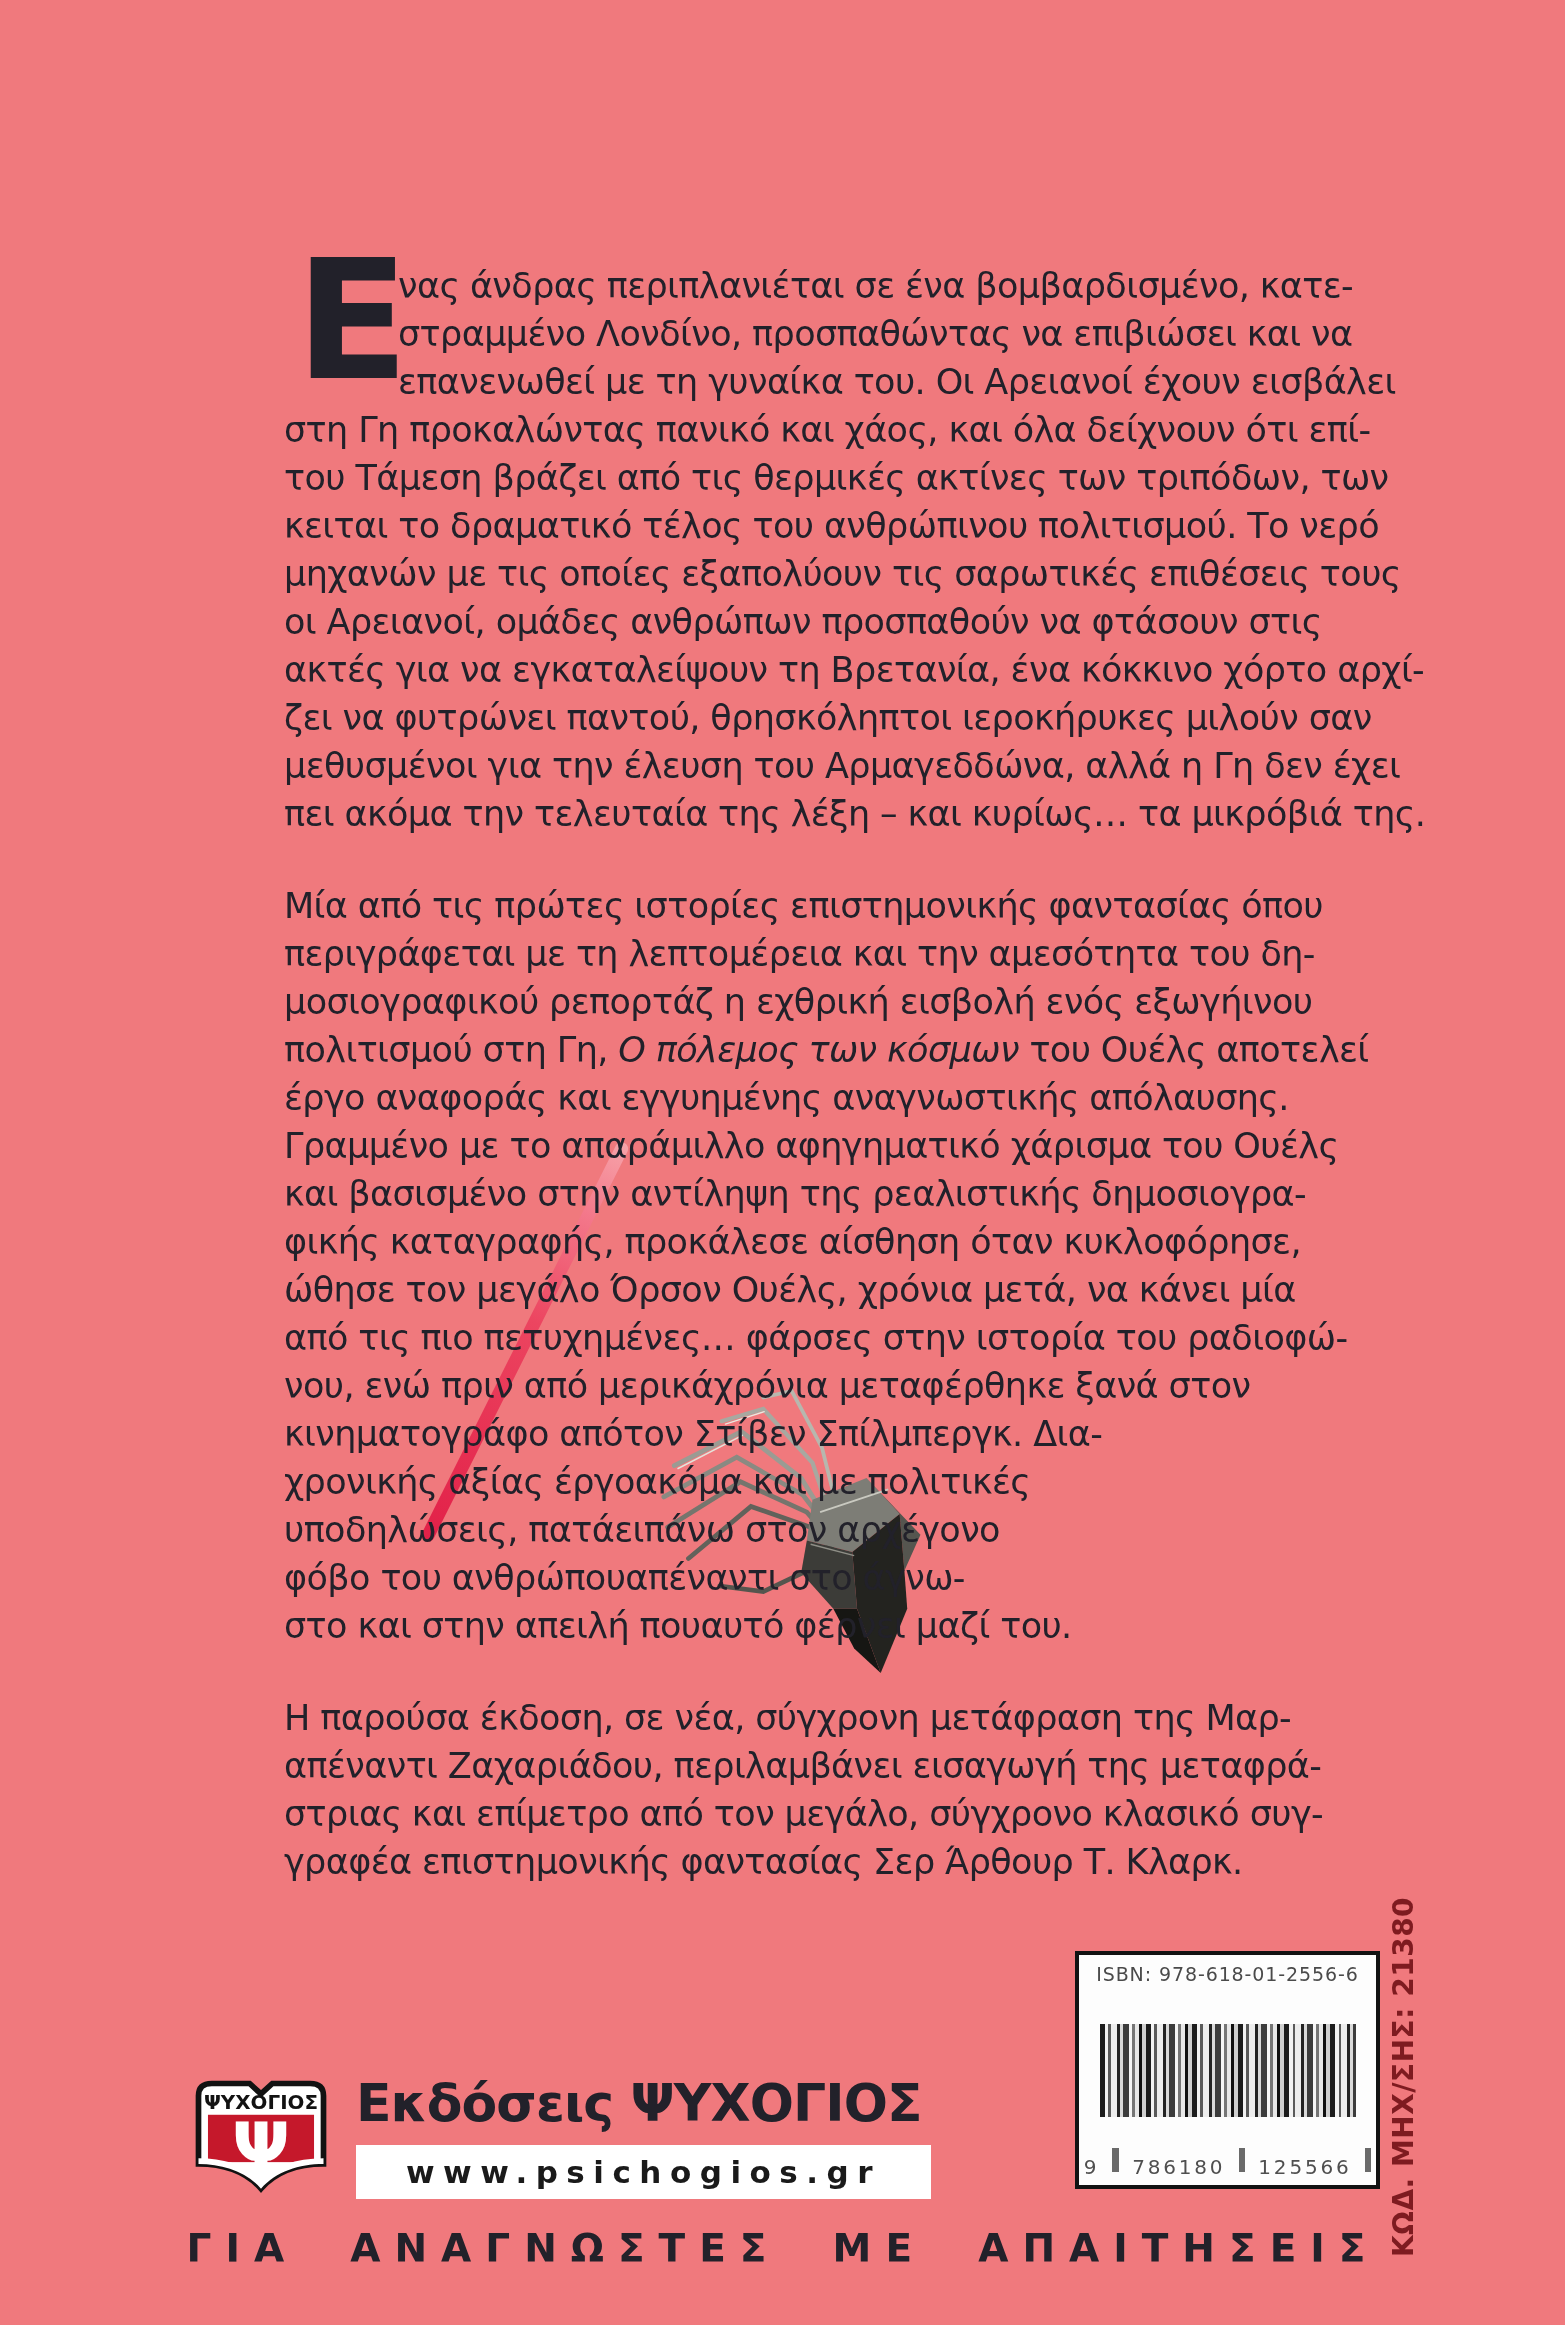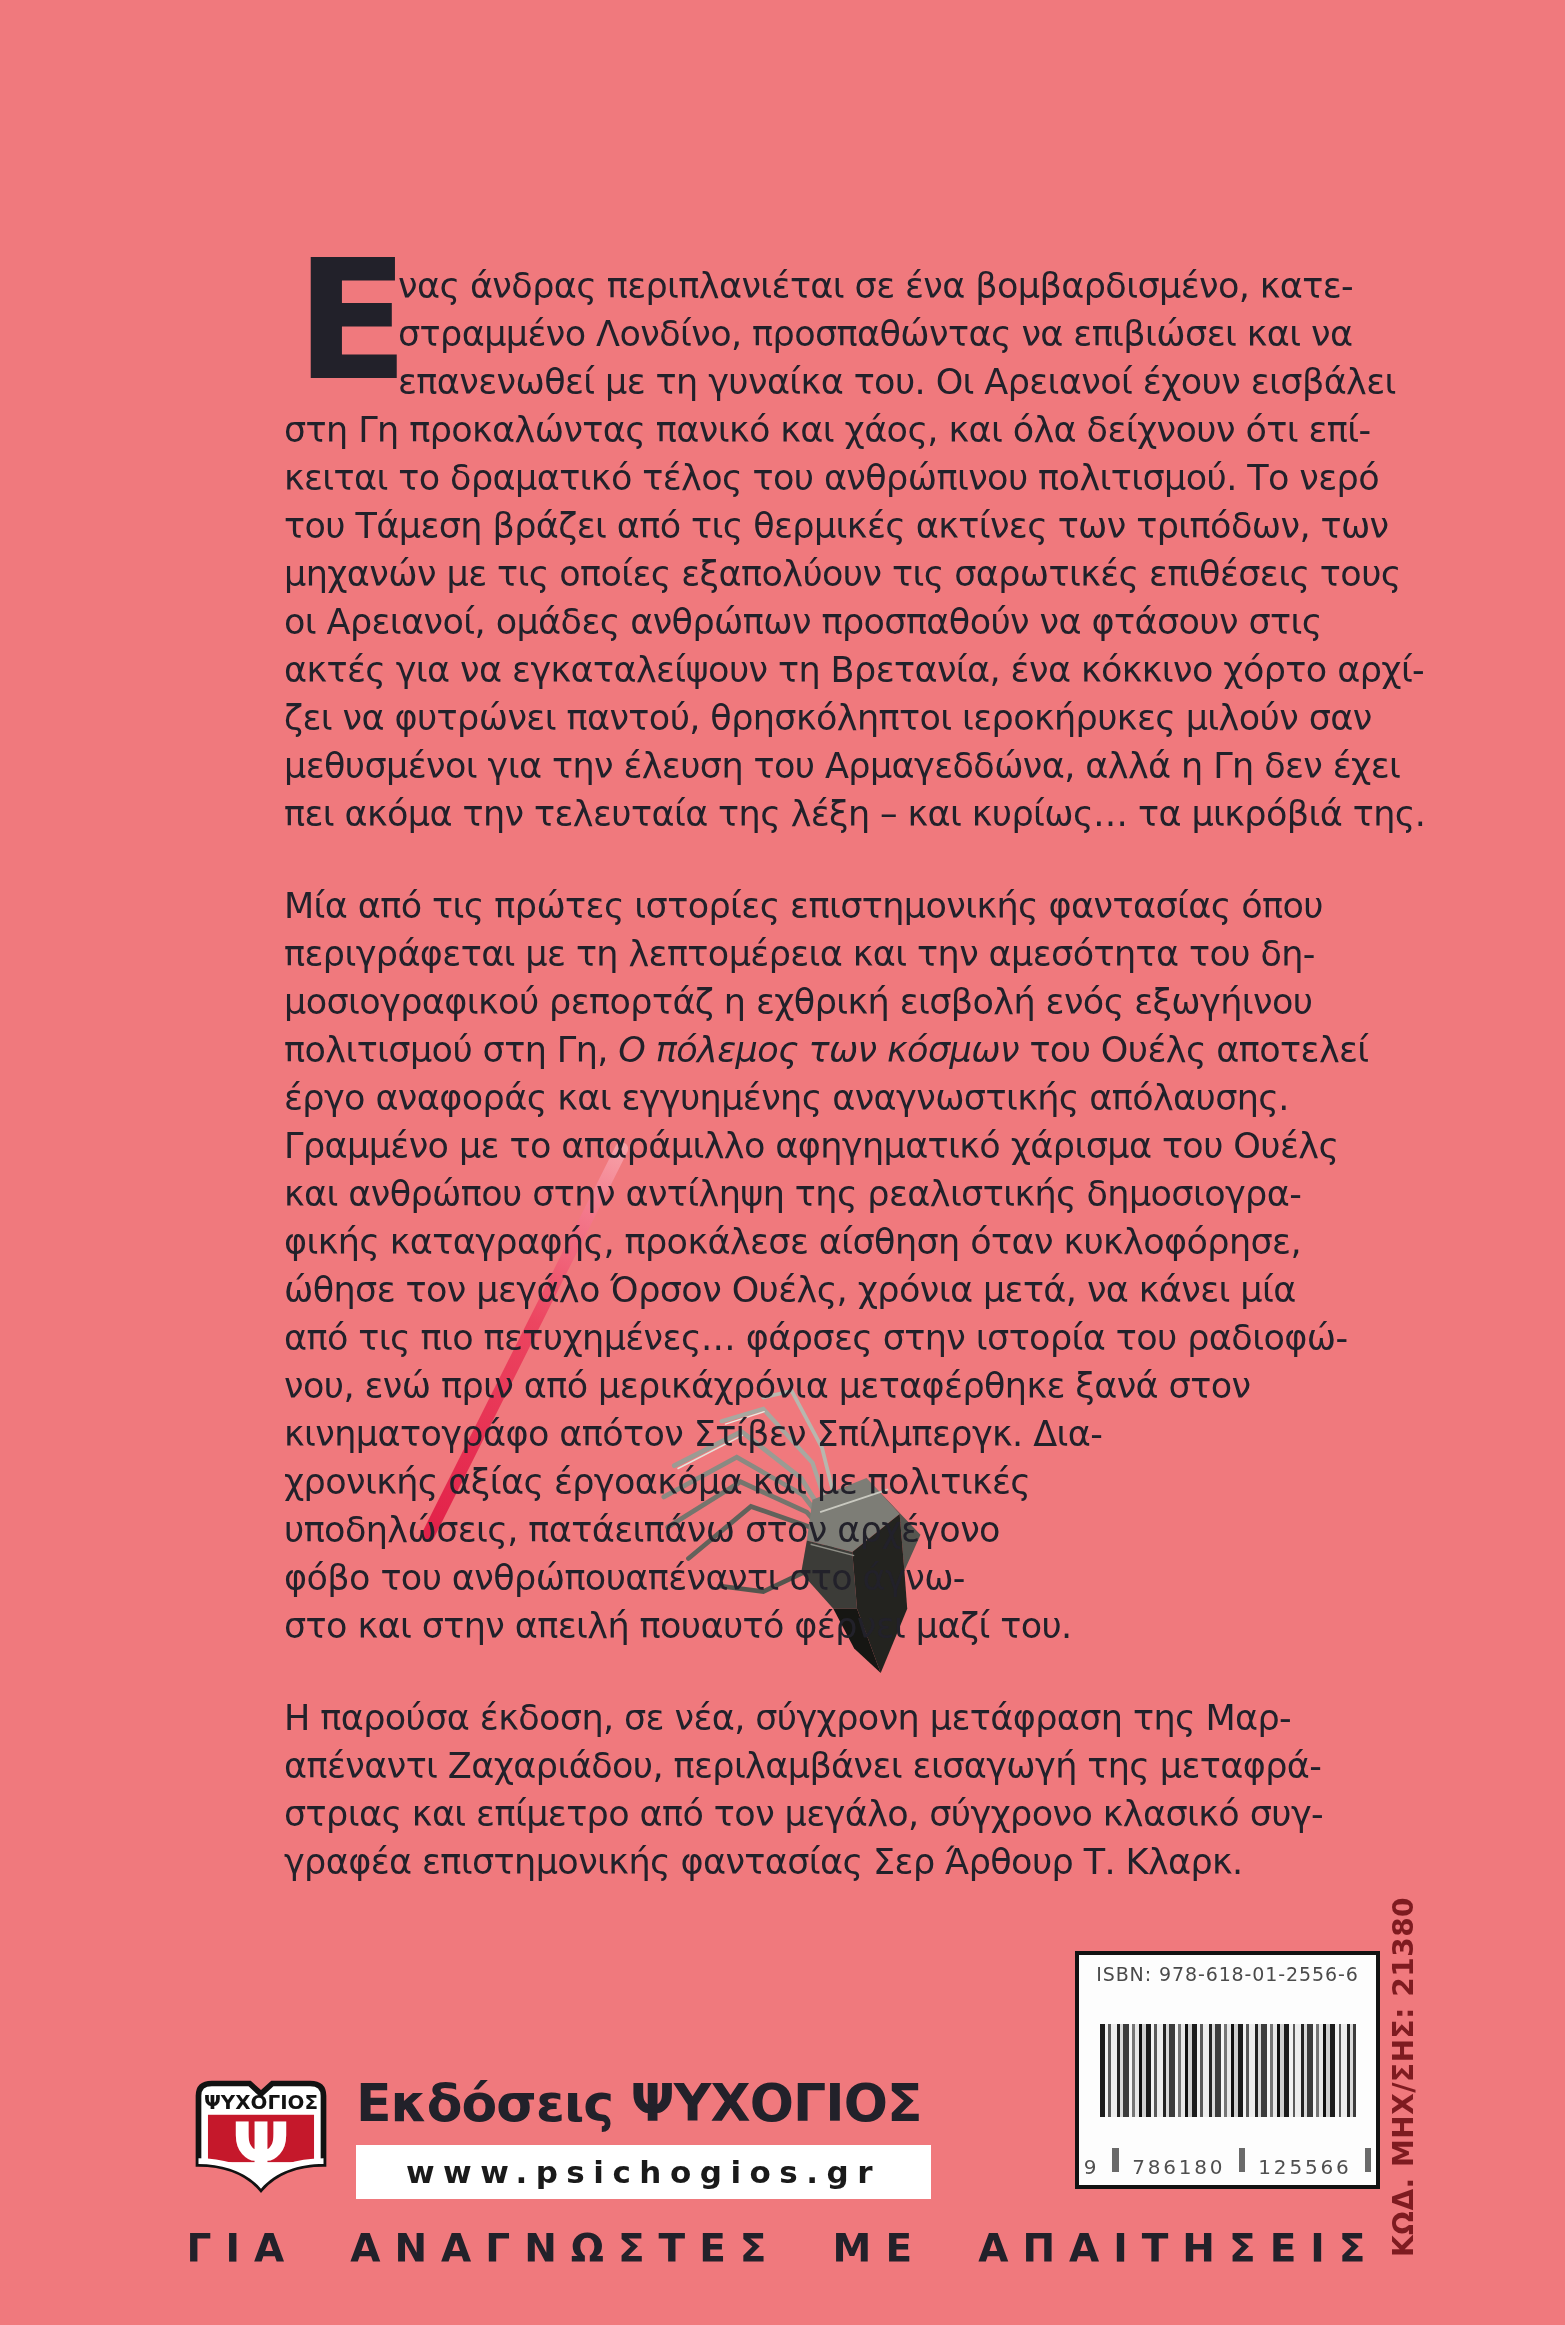"κειται το δραματικό τέλος του" div.line { order: before "του Τάμεση βράζει από τις" -> after "του Τάμεση βράζει από τις" }
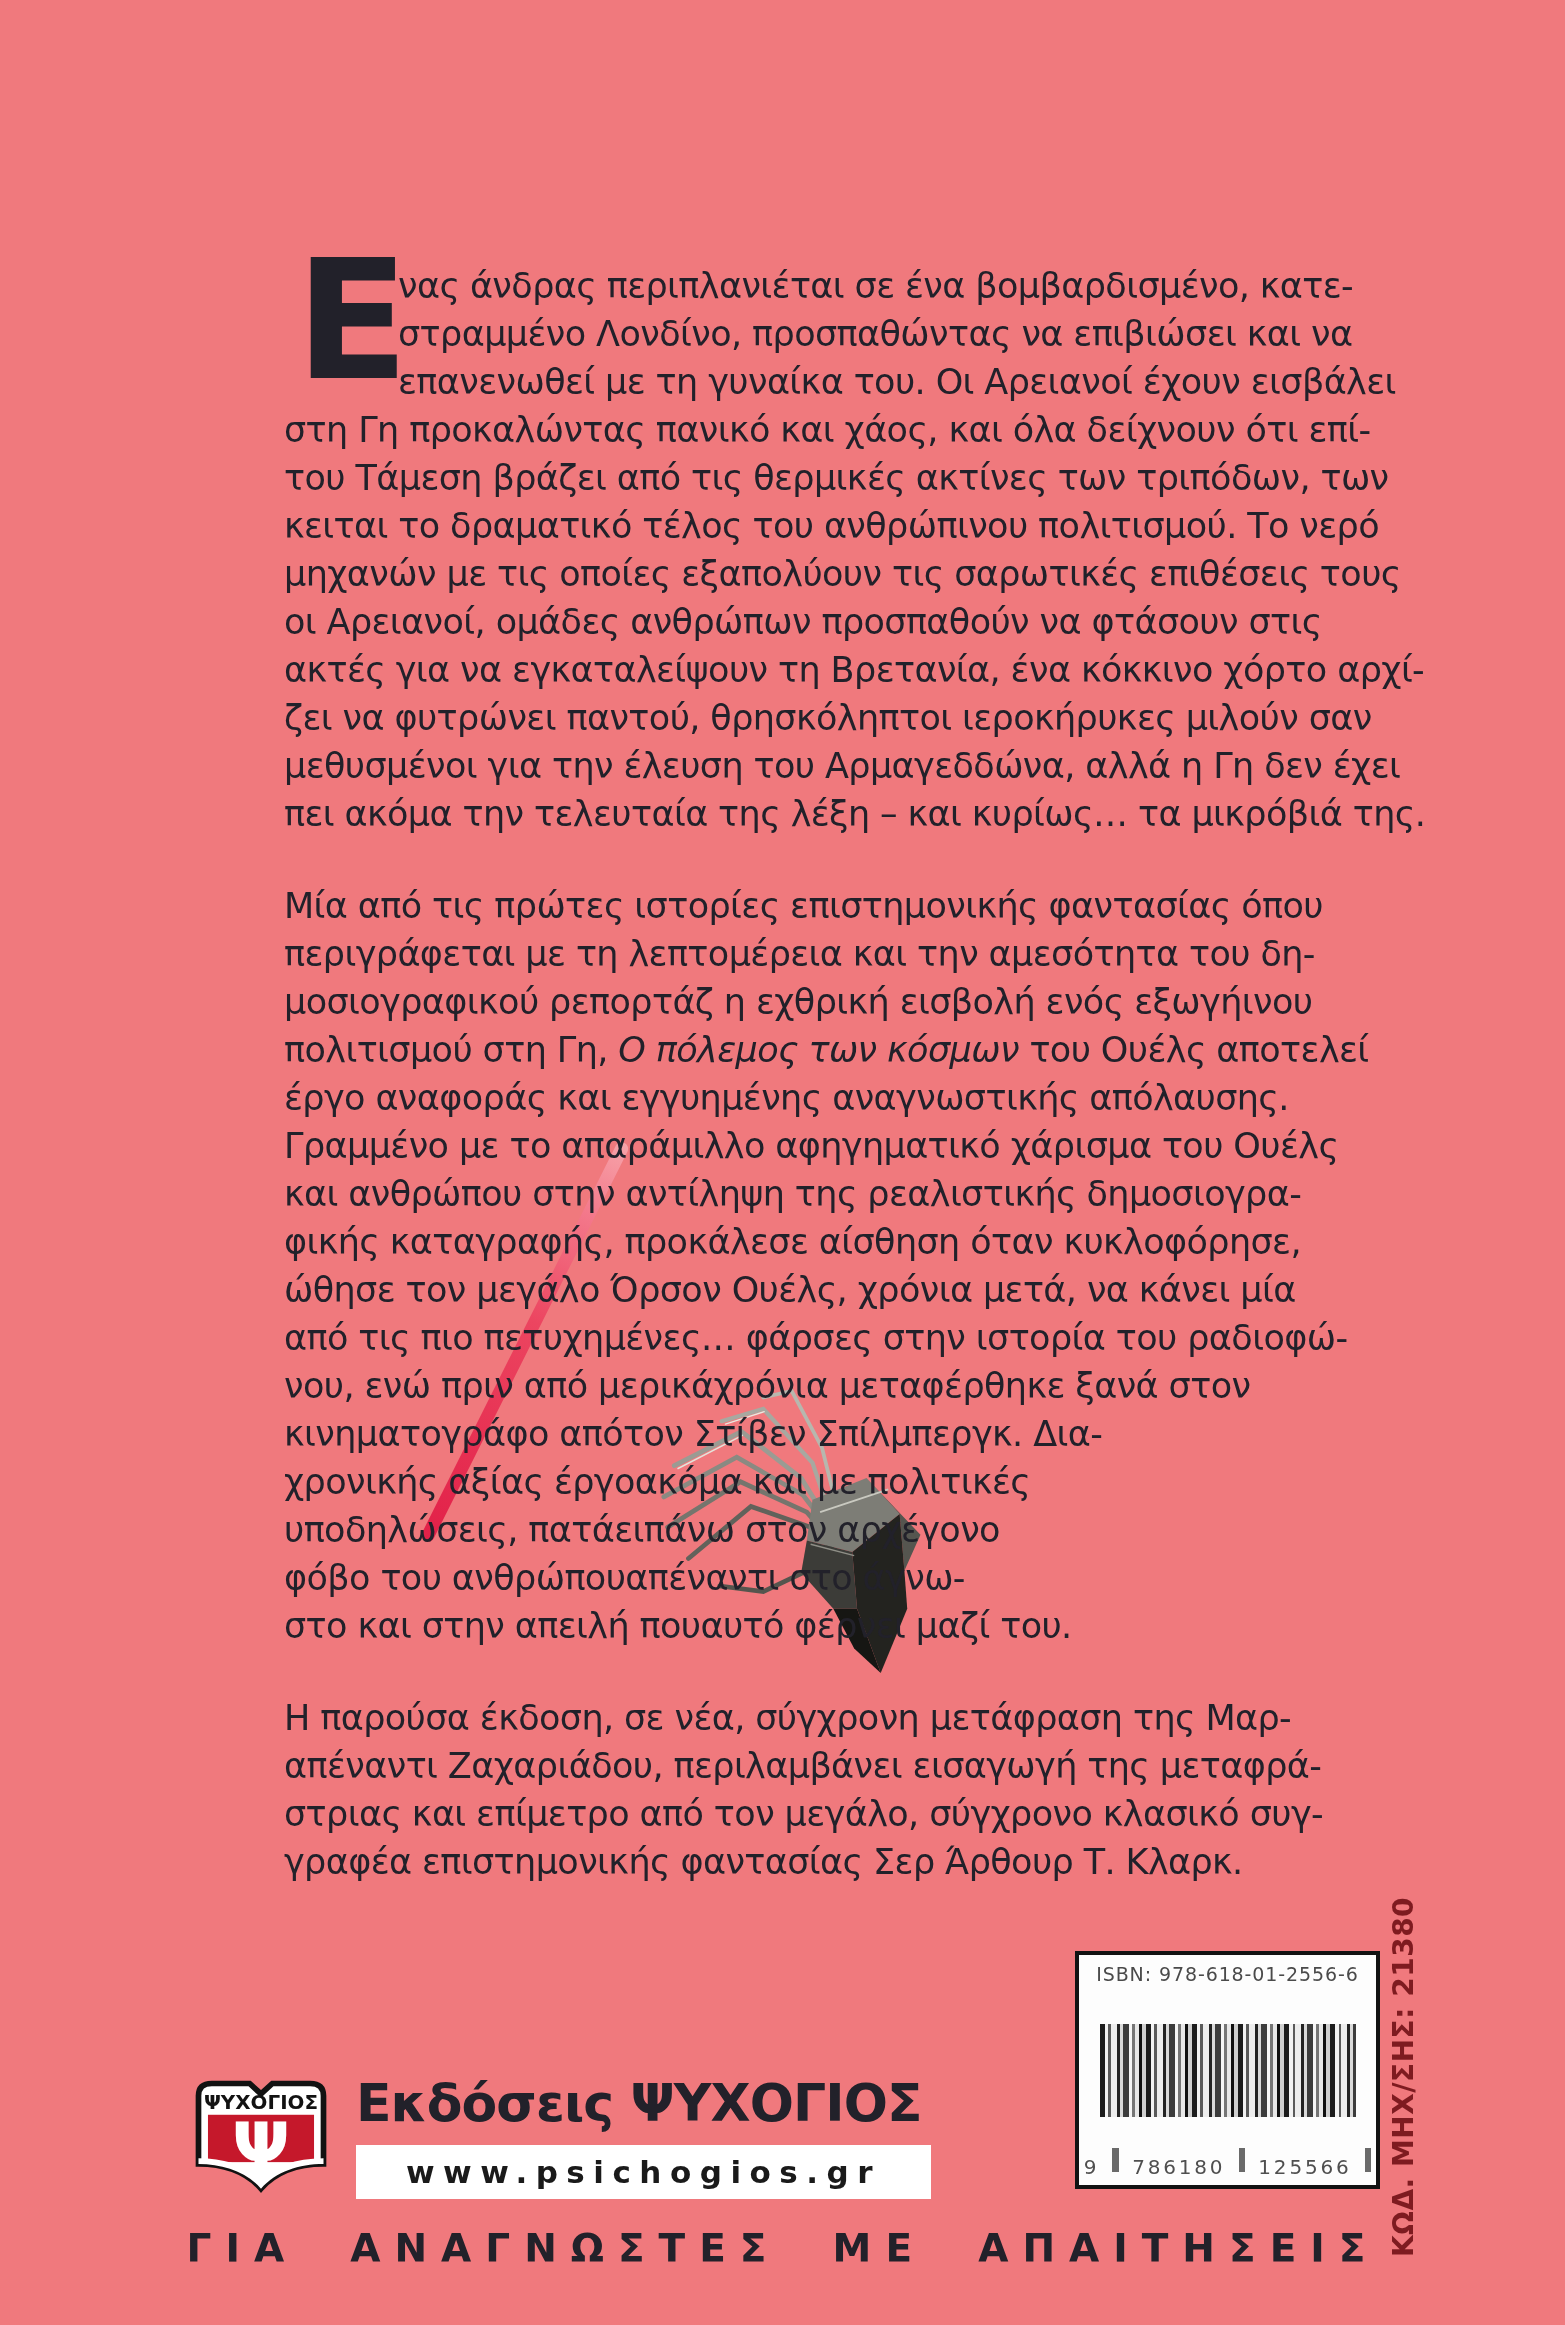"και ανθρώπου στην αντίληψη της" div.line { text: ανθρώπου -> βασισμένο }
